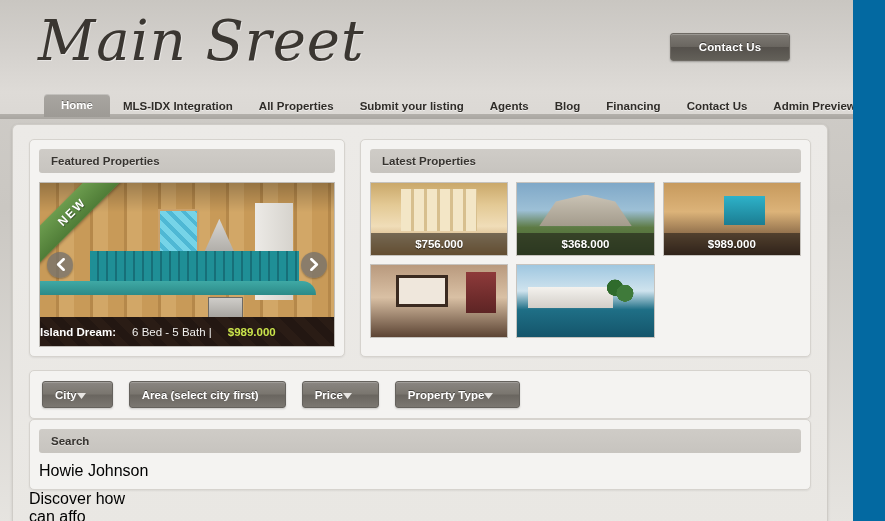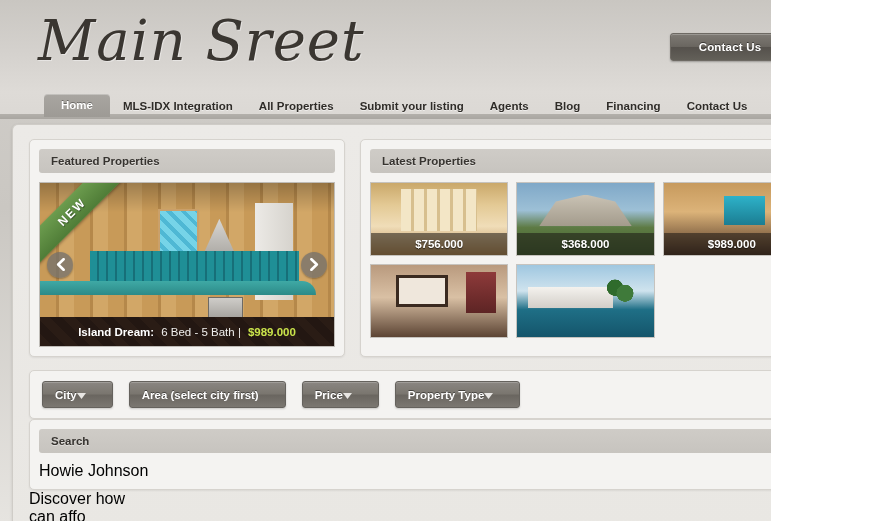"Main Sreet" #screen { width: 771px -> 885px }
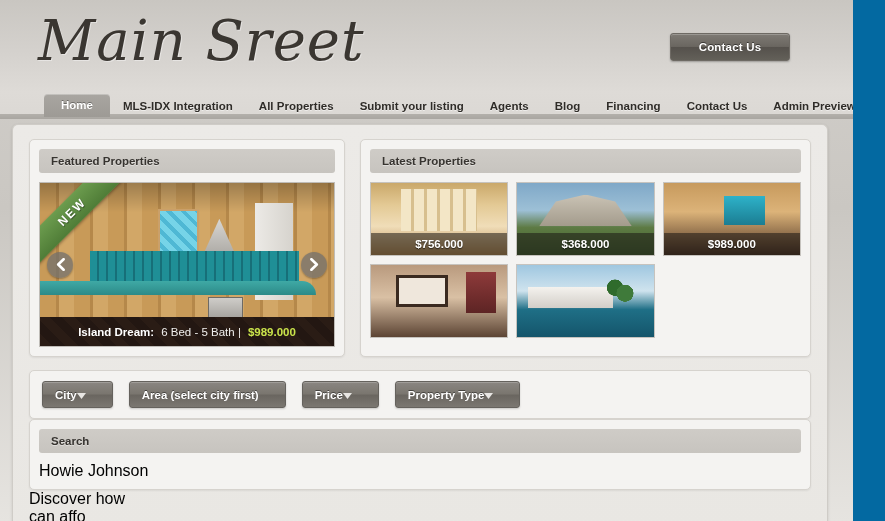"Island Dream:" .caption-bar { gap: 7px -> 16px; justify-content: center -> flex-start }
